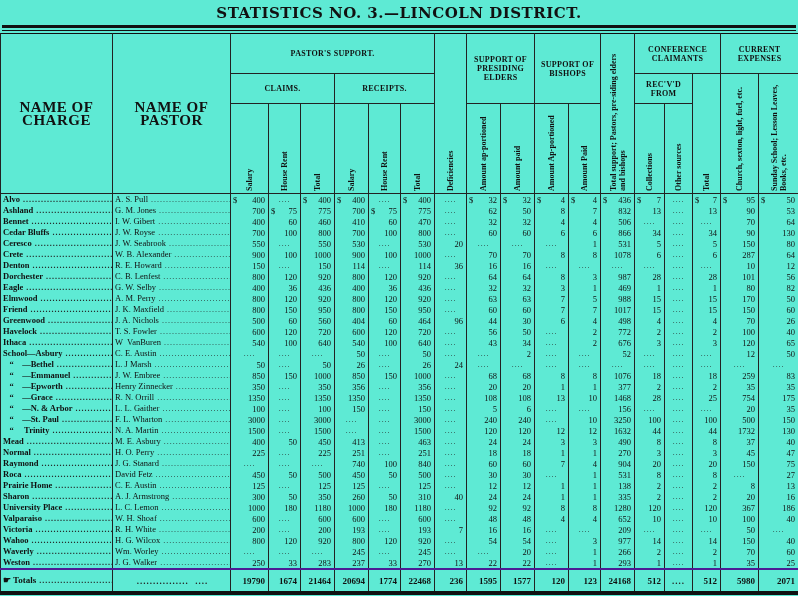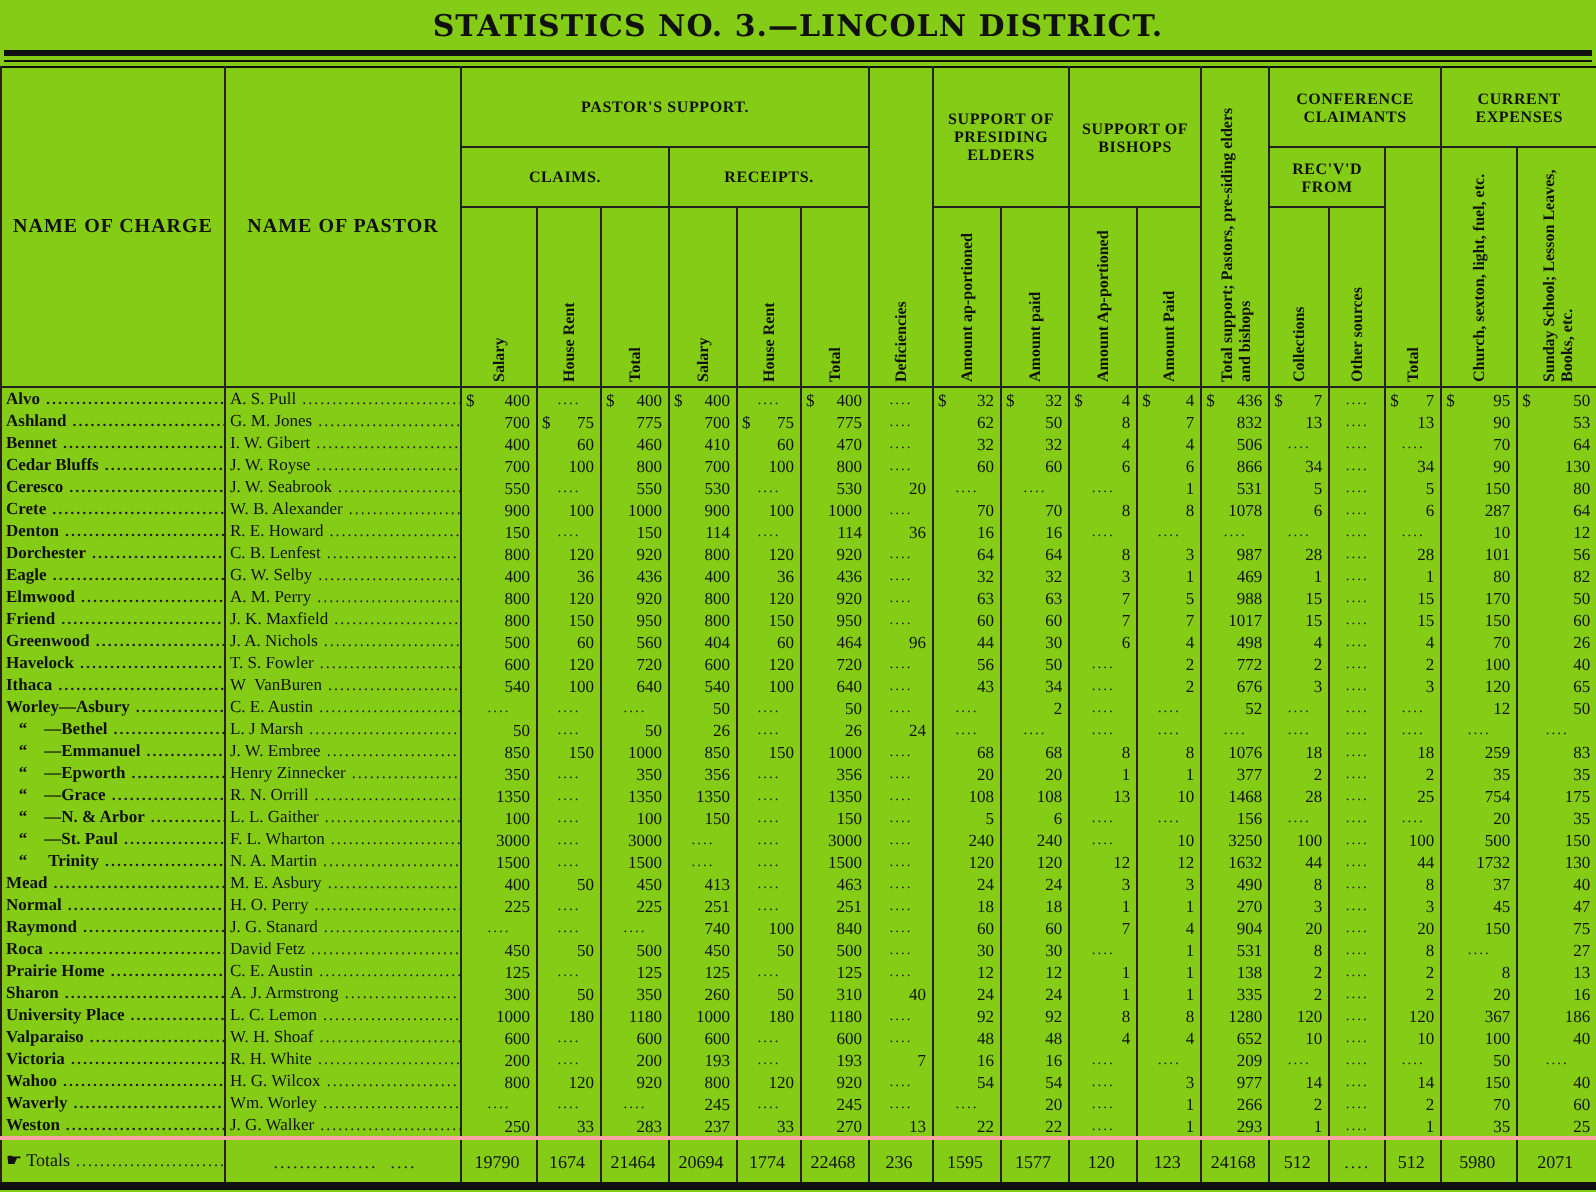"STATISTICS NO. 3.—LINCOLN DISTRICT." .page { background: #84cc16 -> #5eead4 }
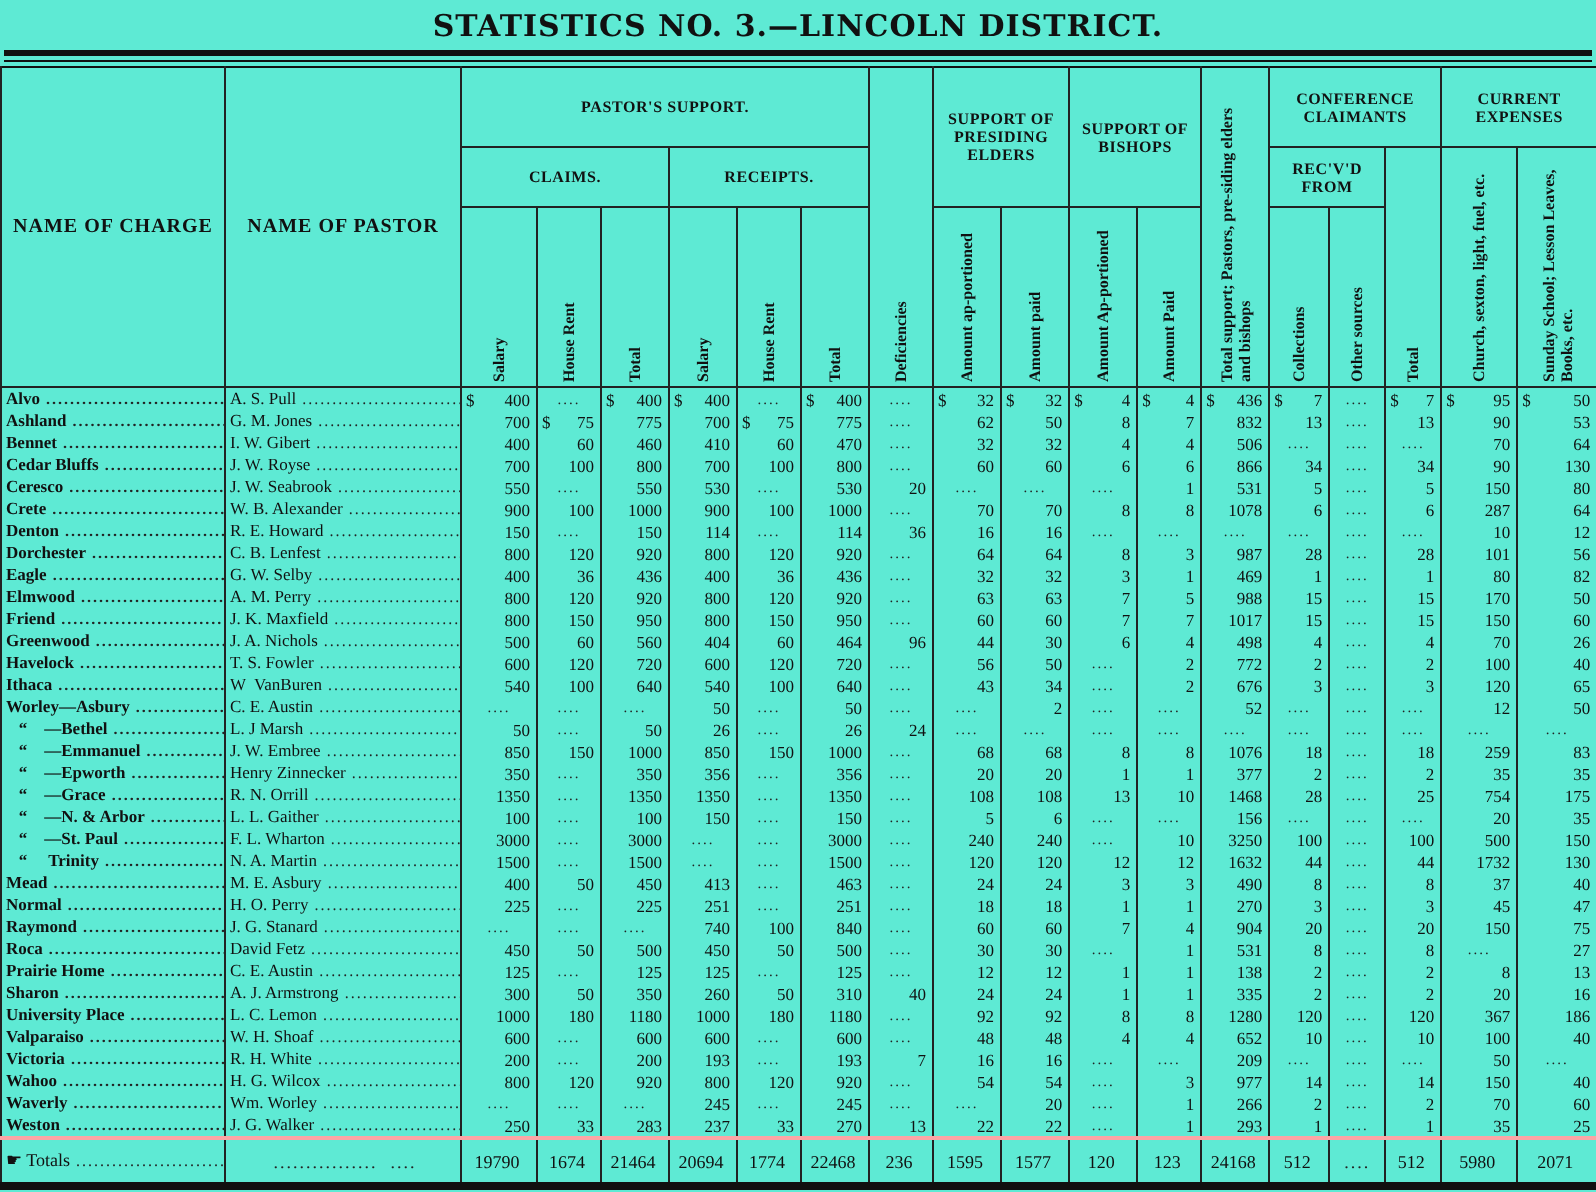"NAME OF CHARGE" .bighead { font-size: 10px -> 15px }
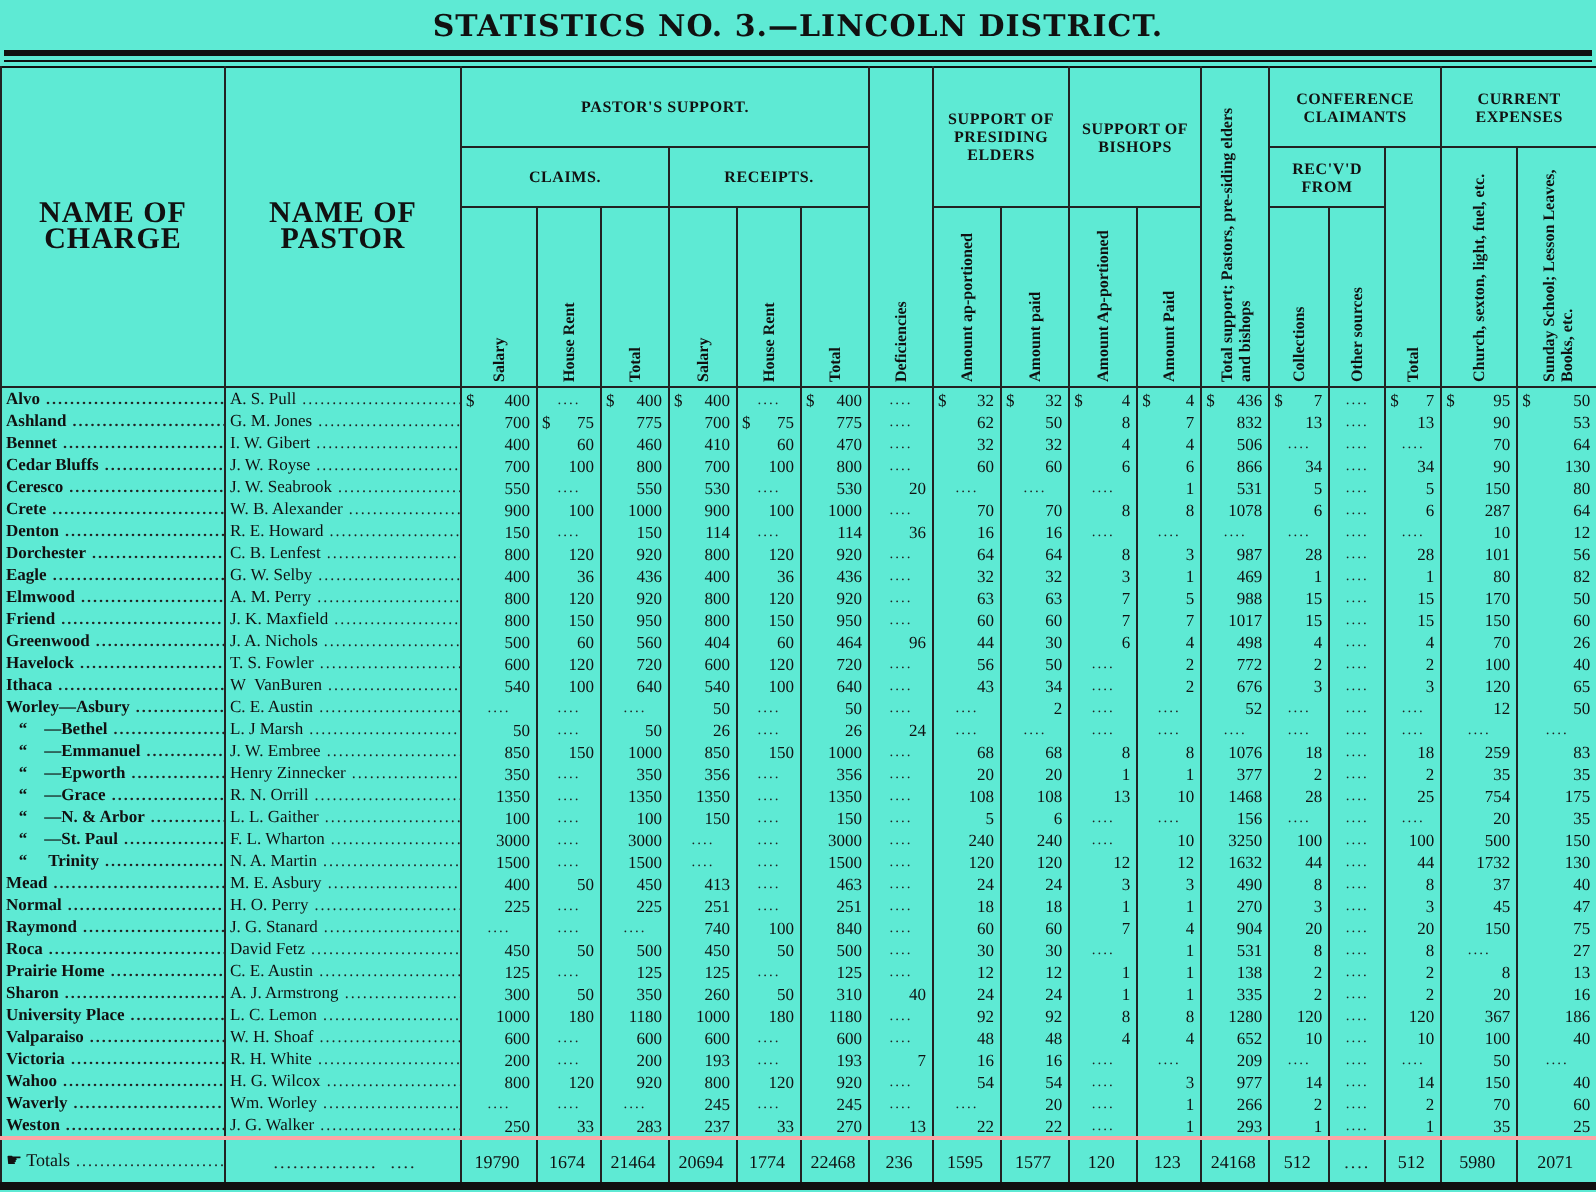"Worley—Asbury" td.name { text: Worley -> School }
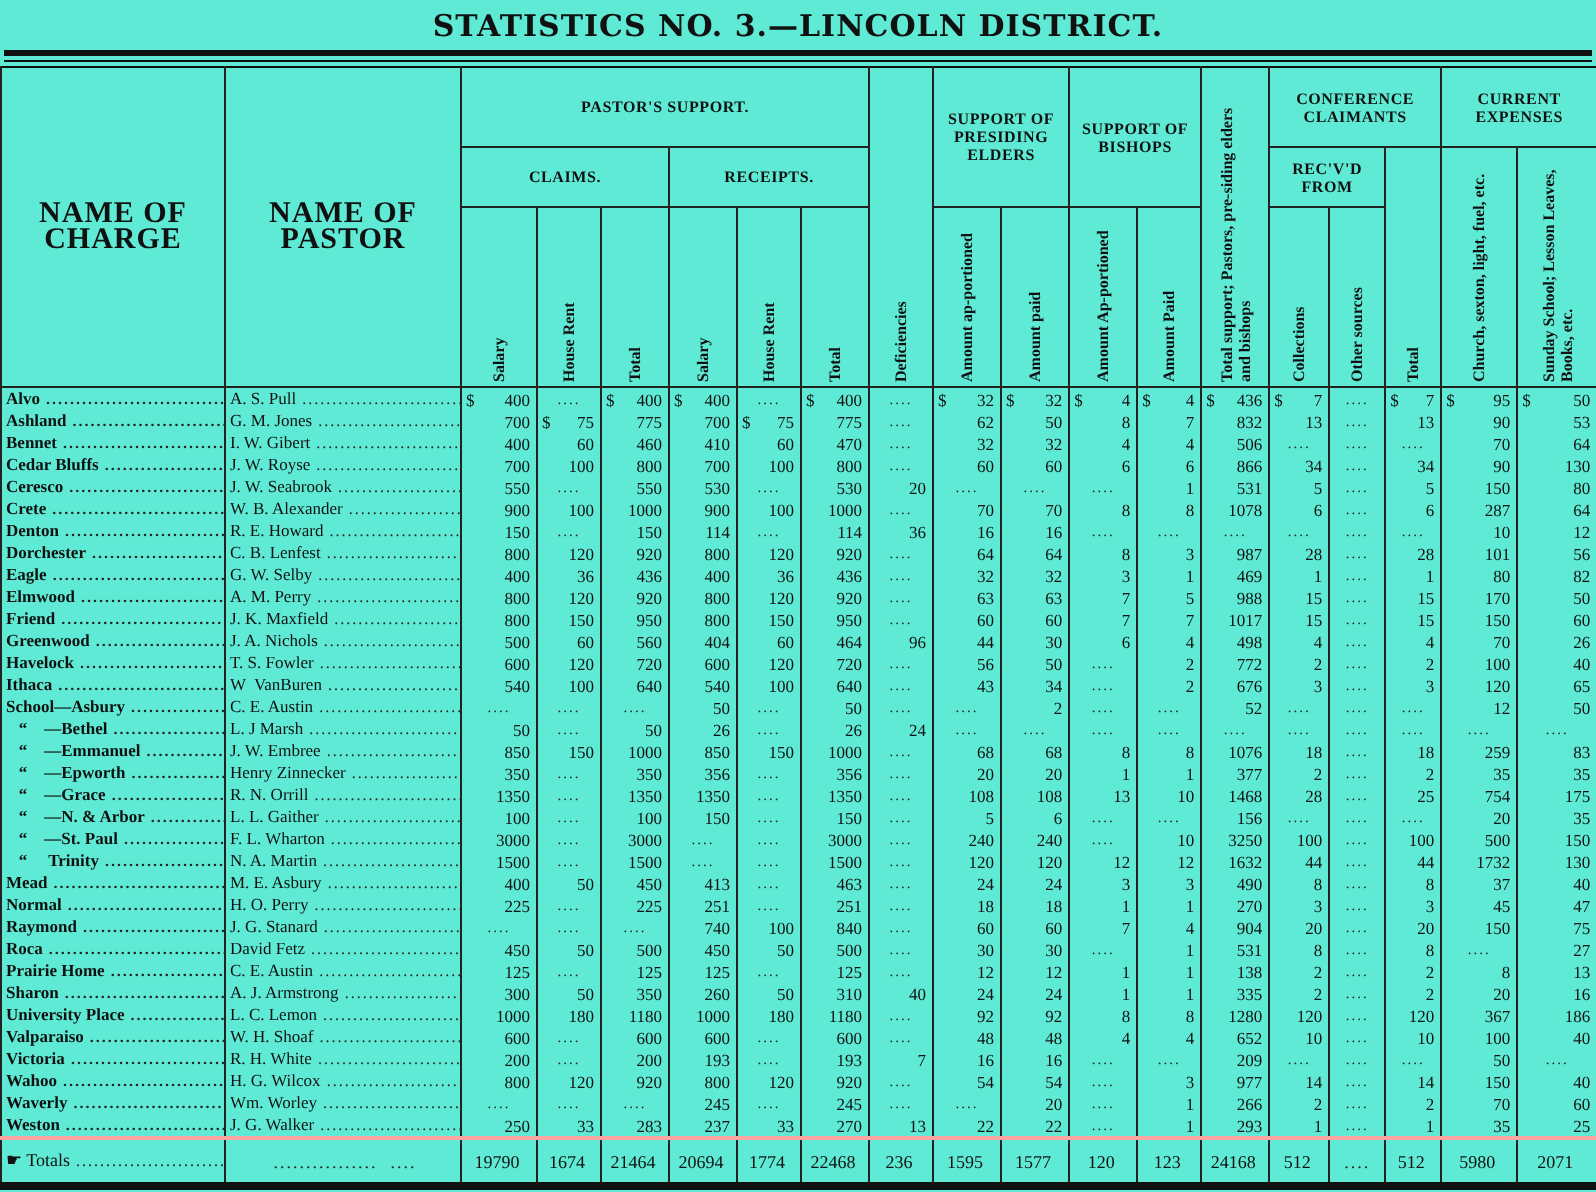"☛ Totals" tr.totals td { border-top: 2px solid #fca5a5 -> 2px solid #4c1d95; font-weight: normal -> bold; text-align: center -> none }
